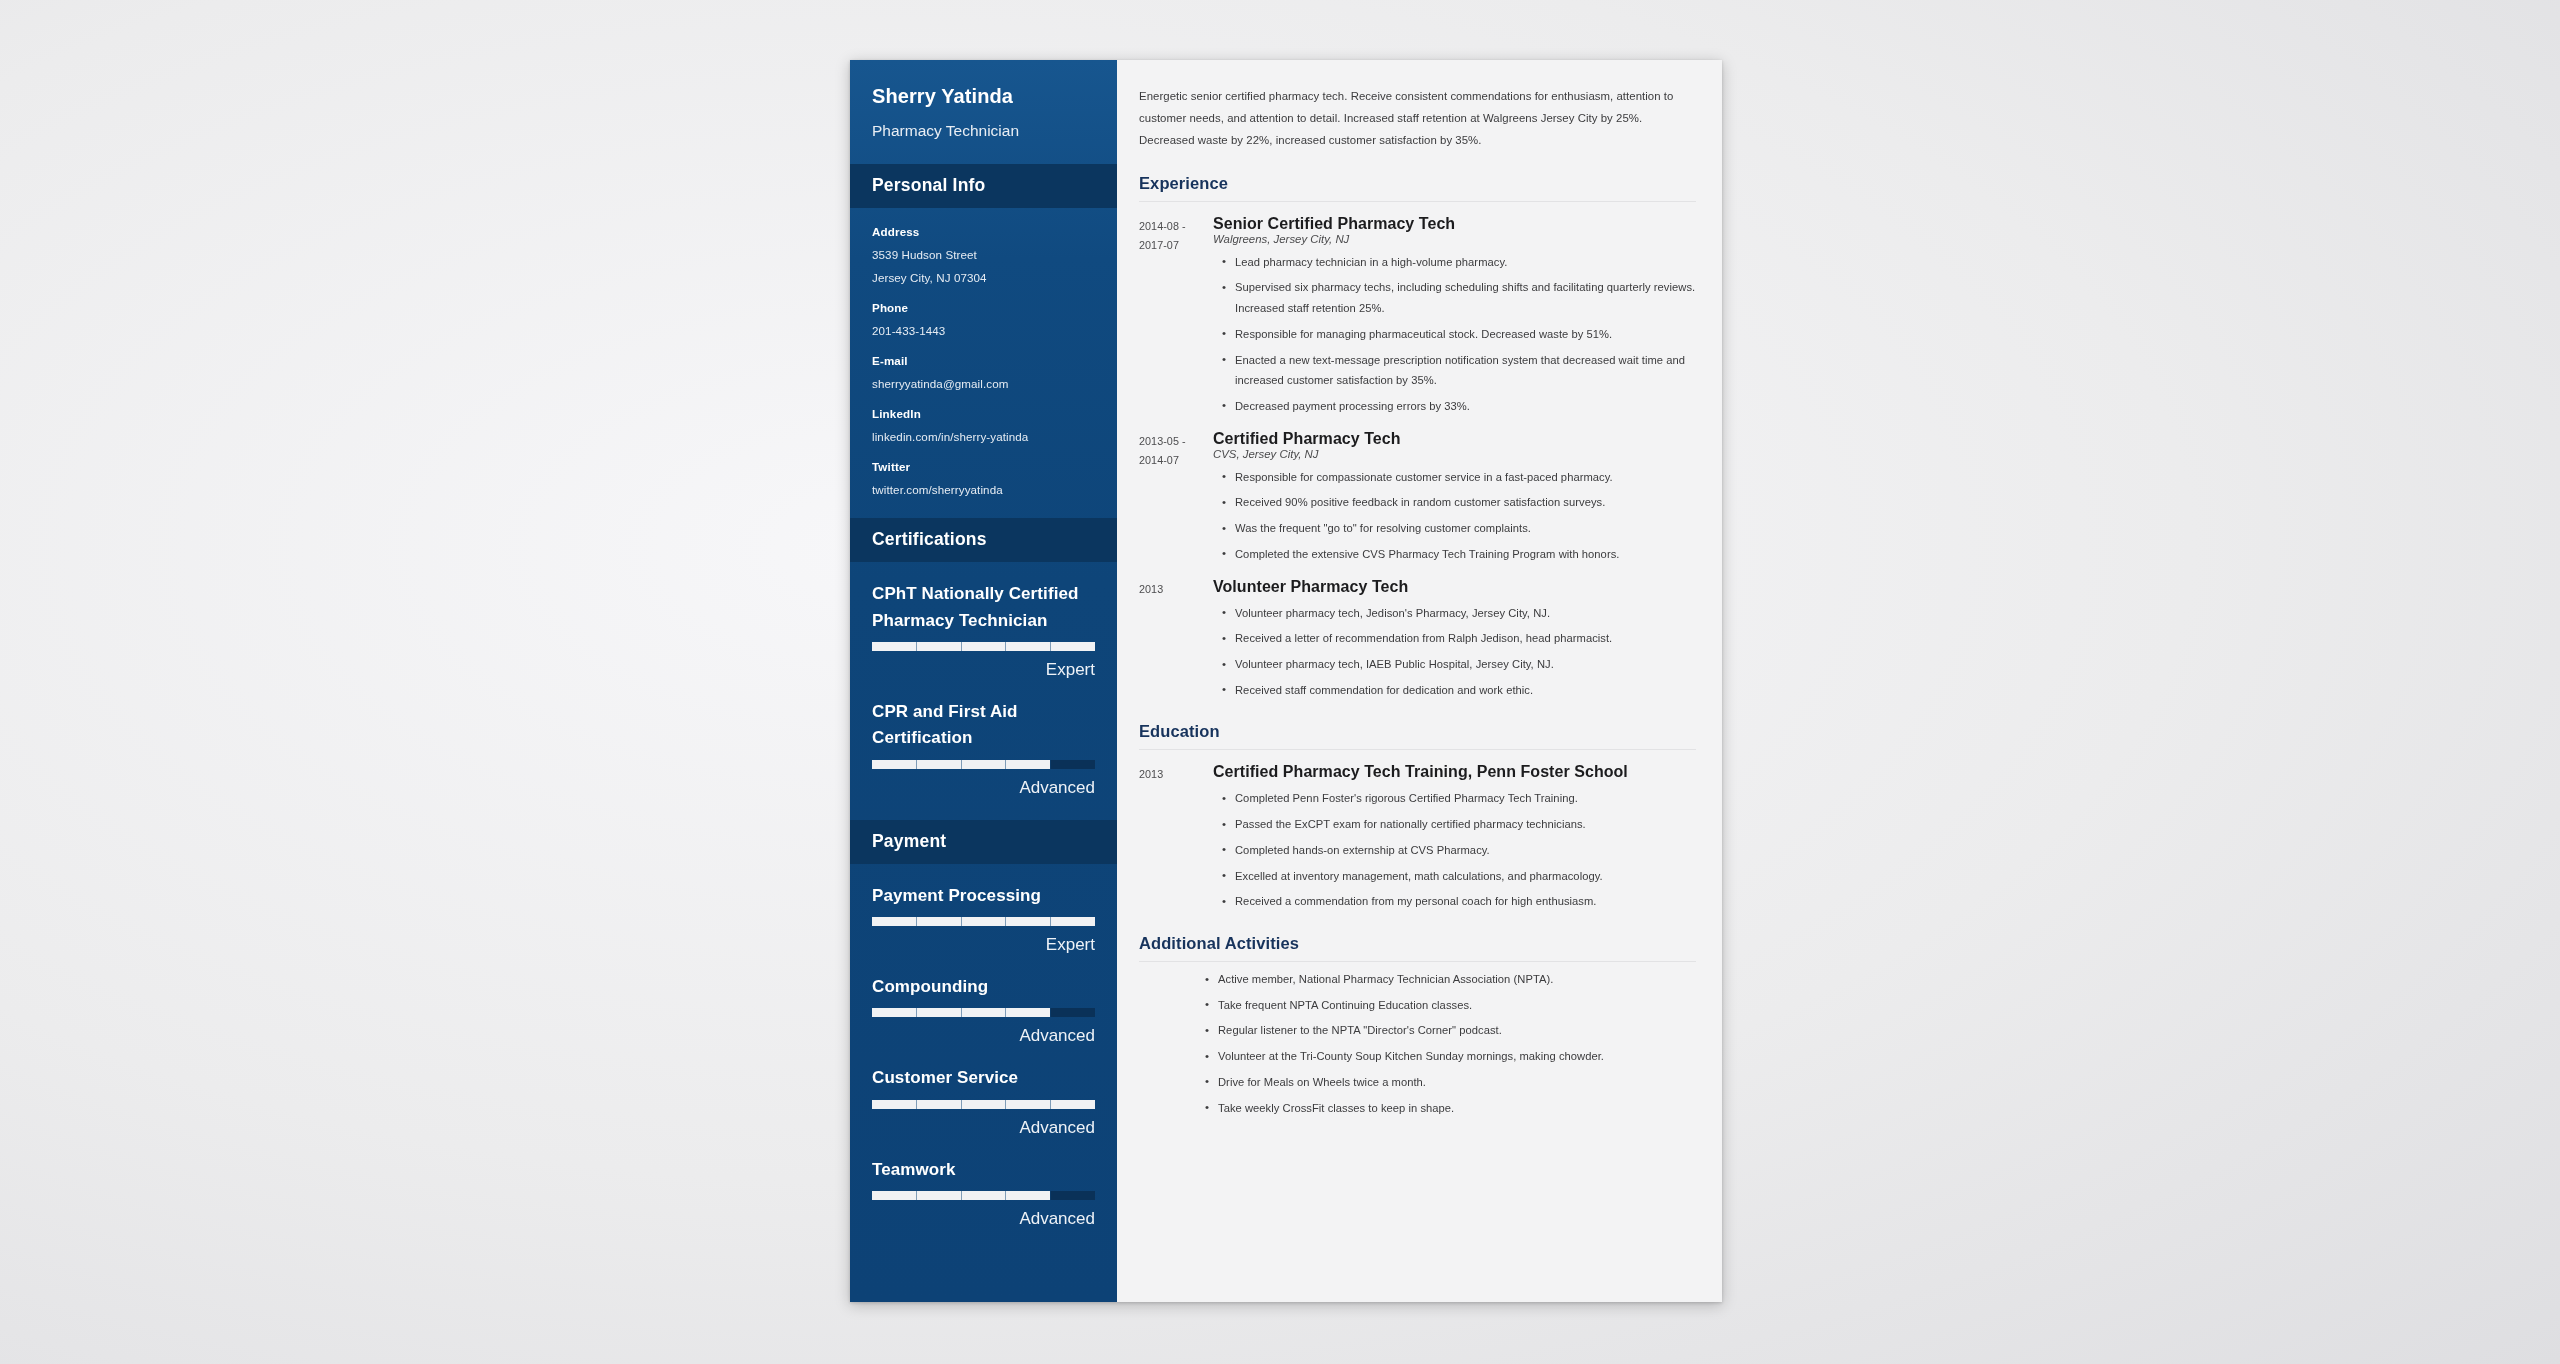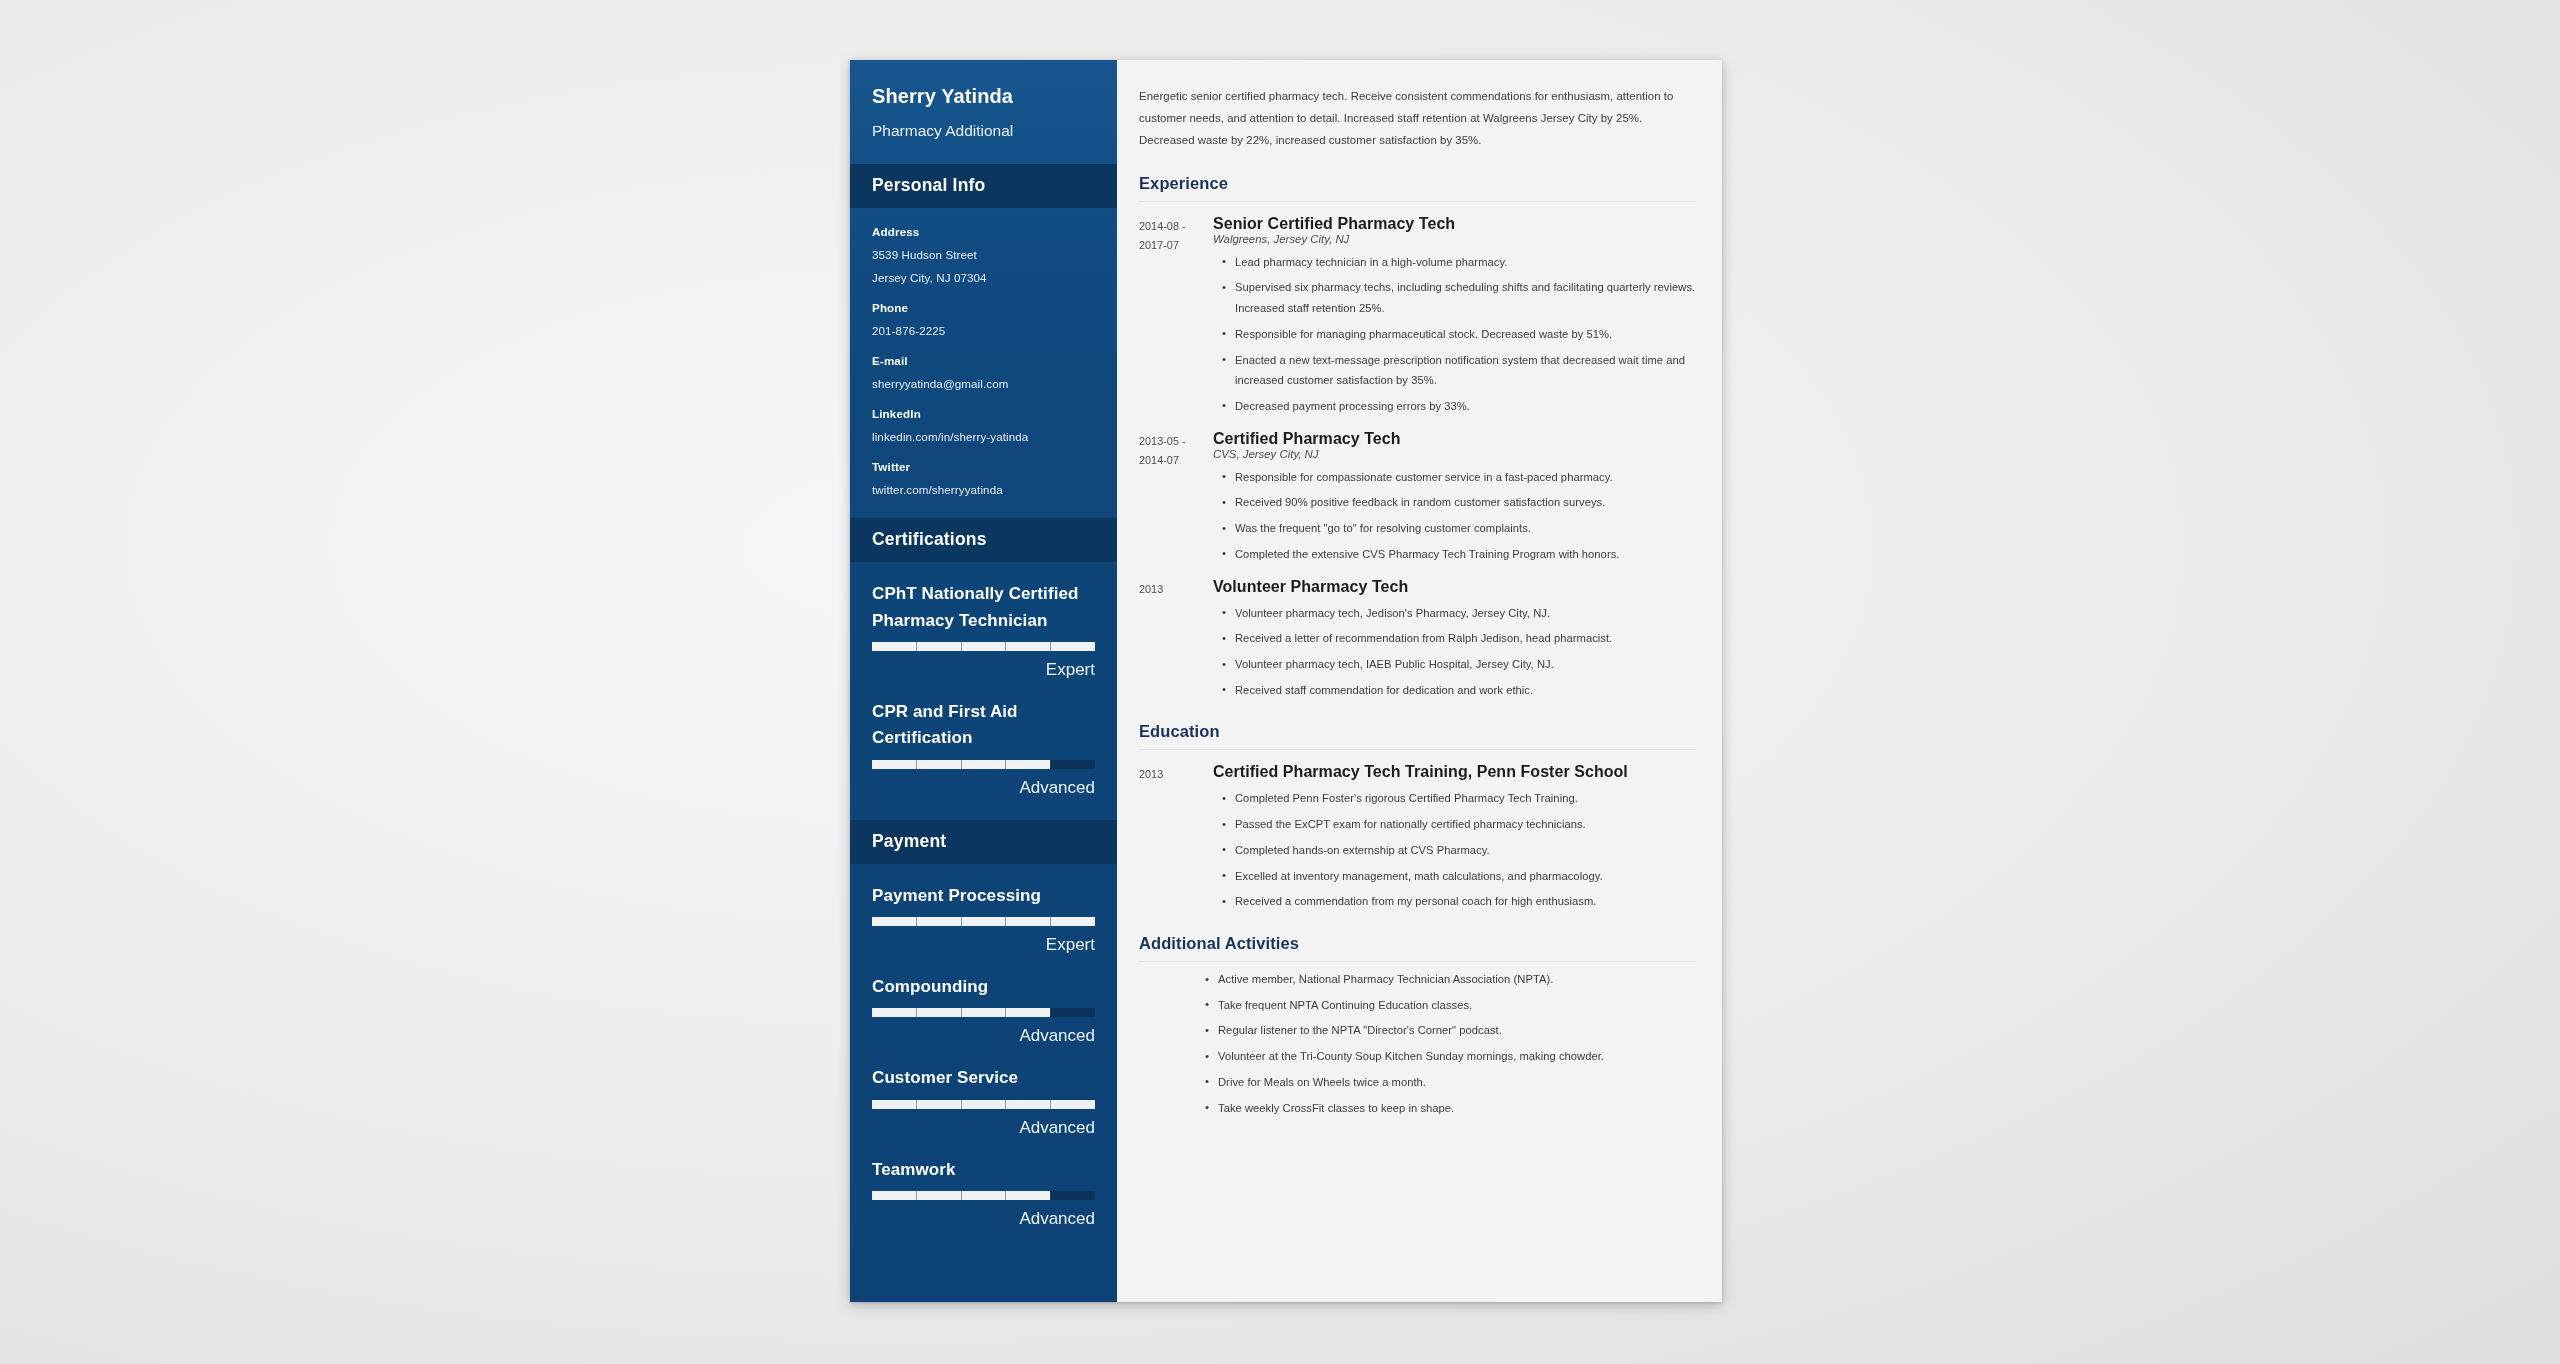"Pharmacy Additional" div.job-title { text: Additional -> Technician }
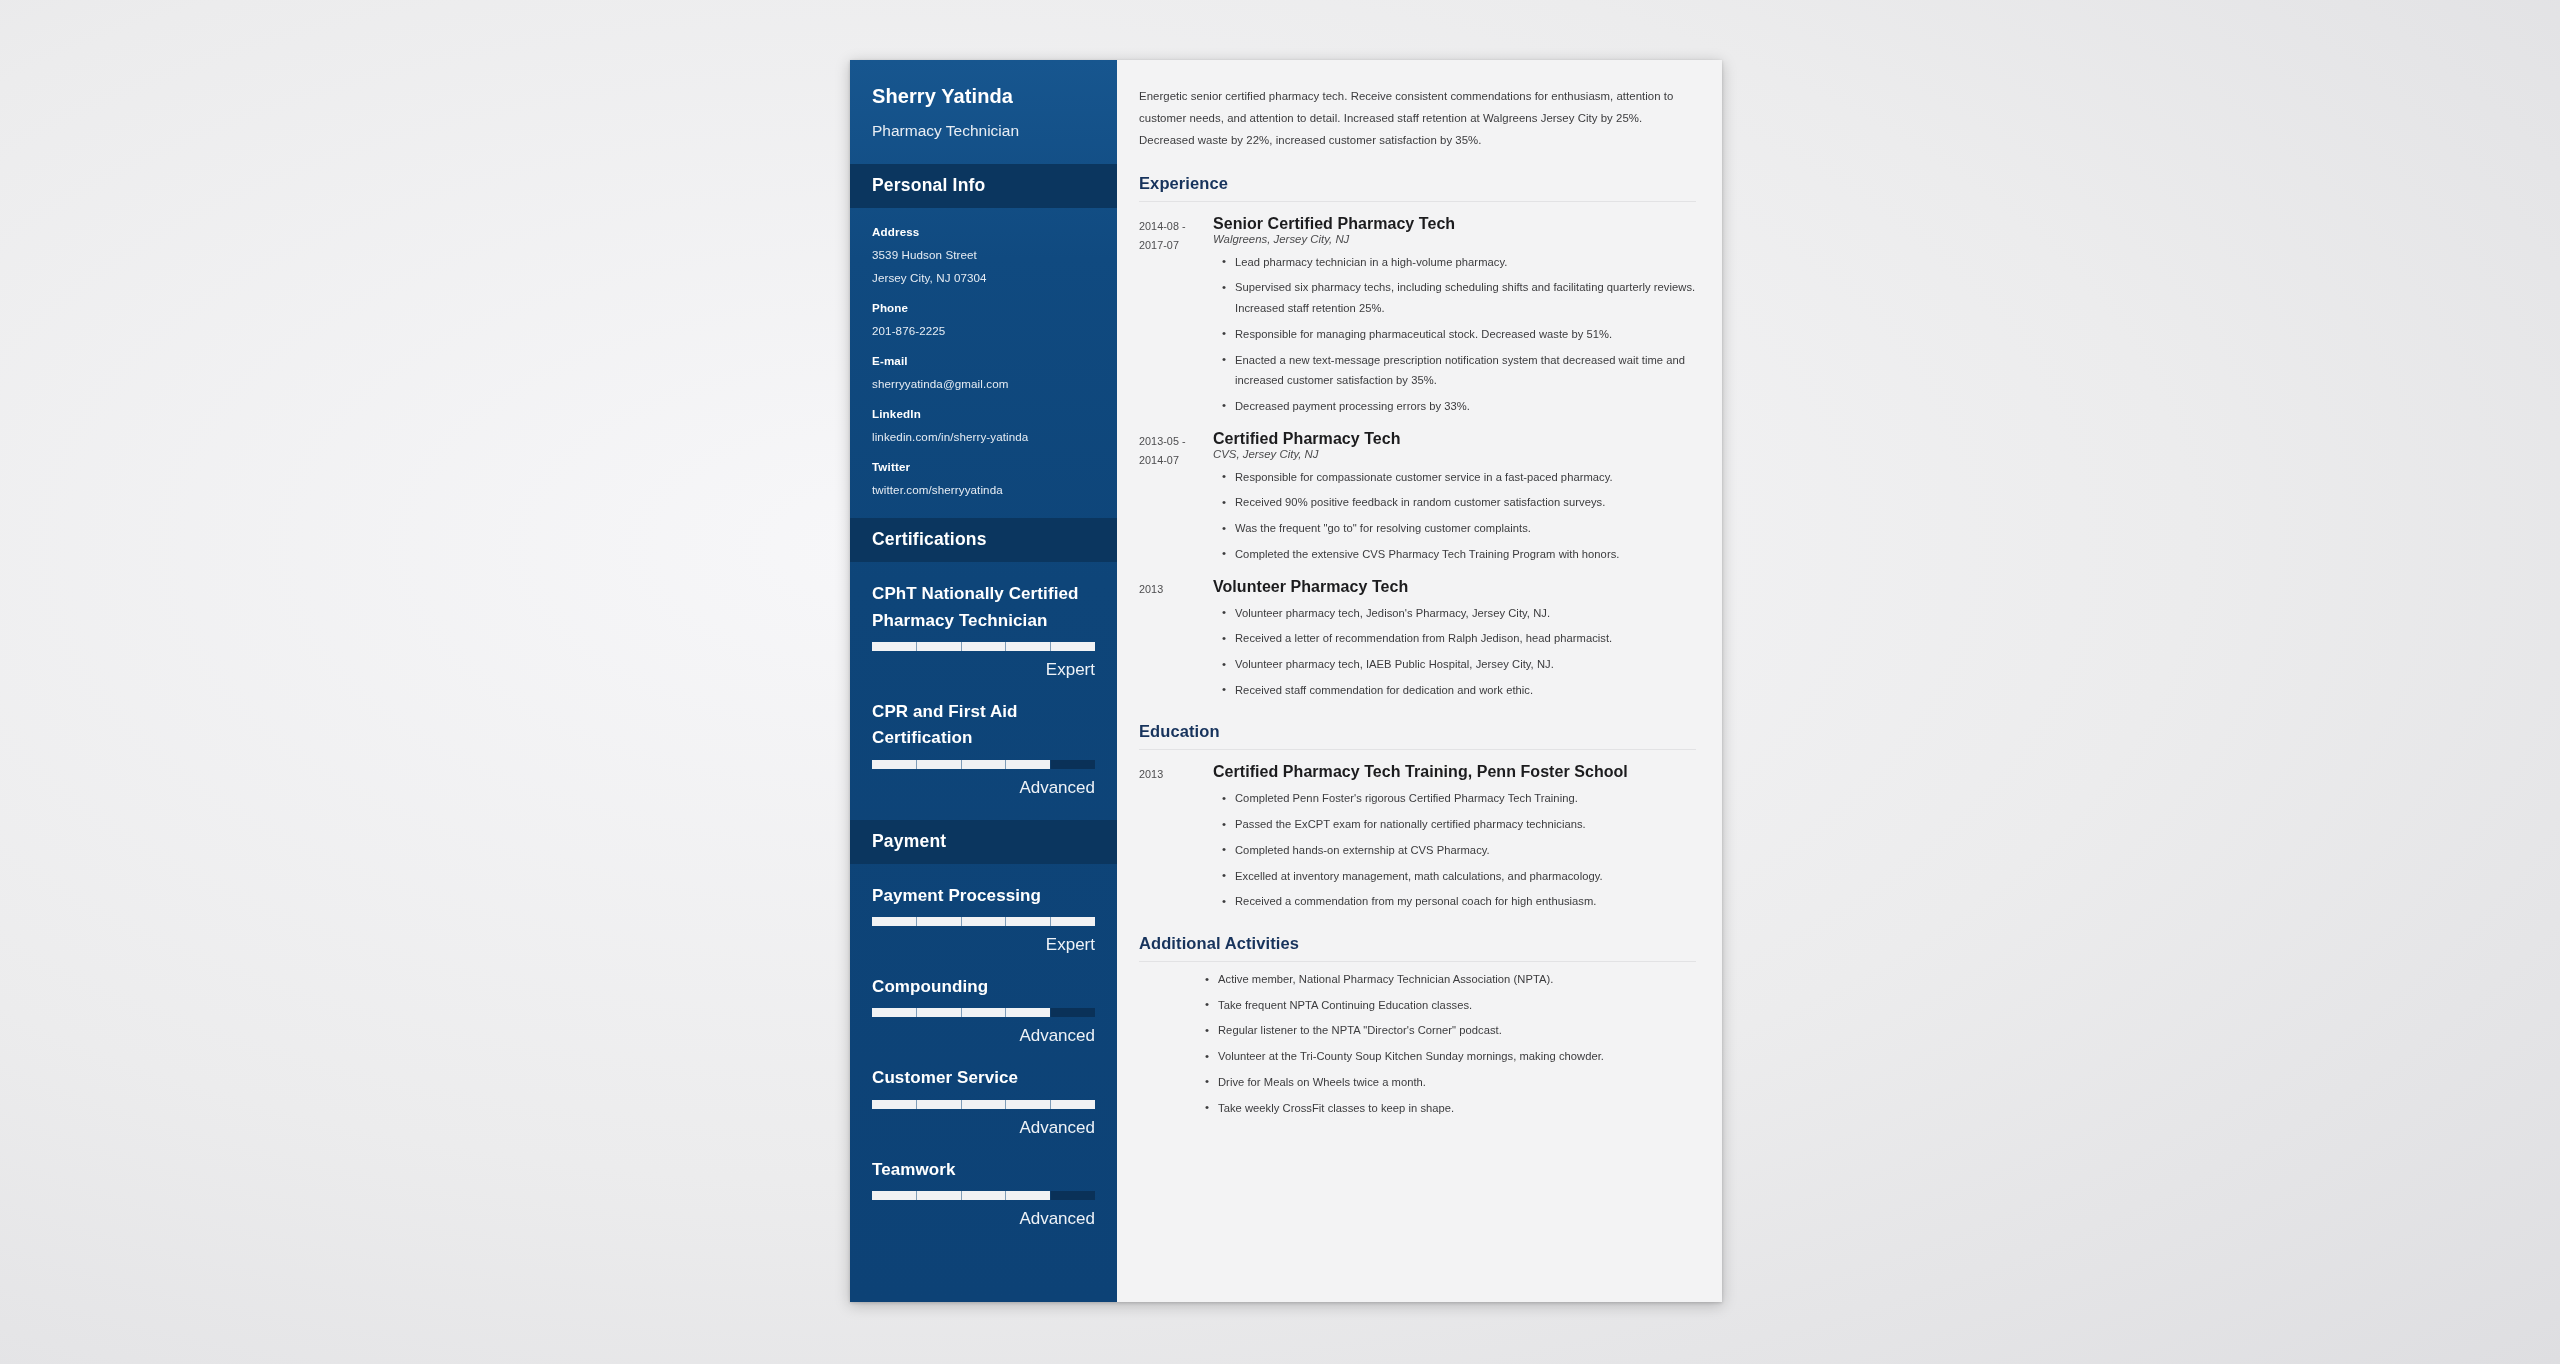"201-876-2225" div.field-val { text: 201-876-2225 -> 201-433-1443 }
